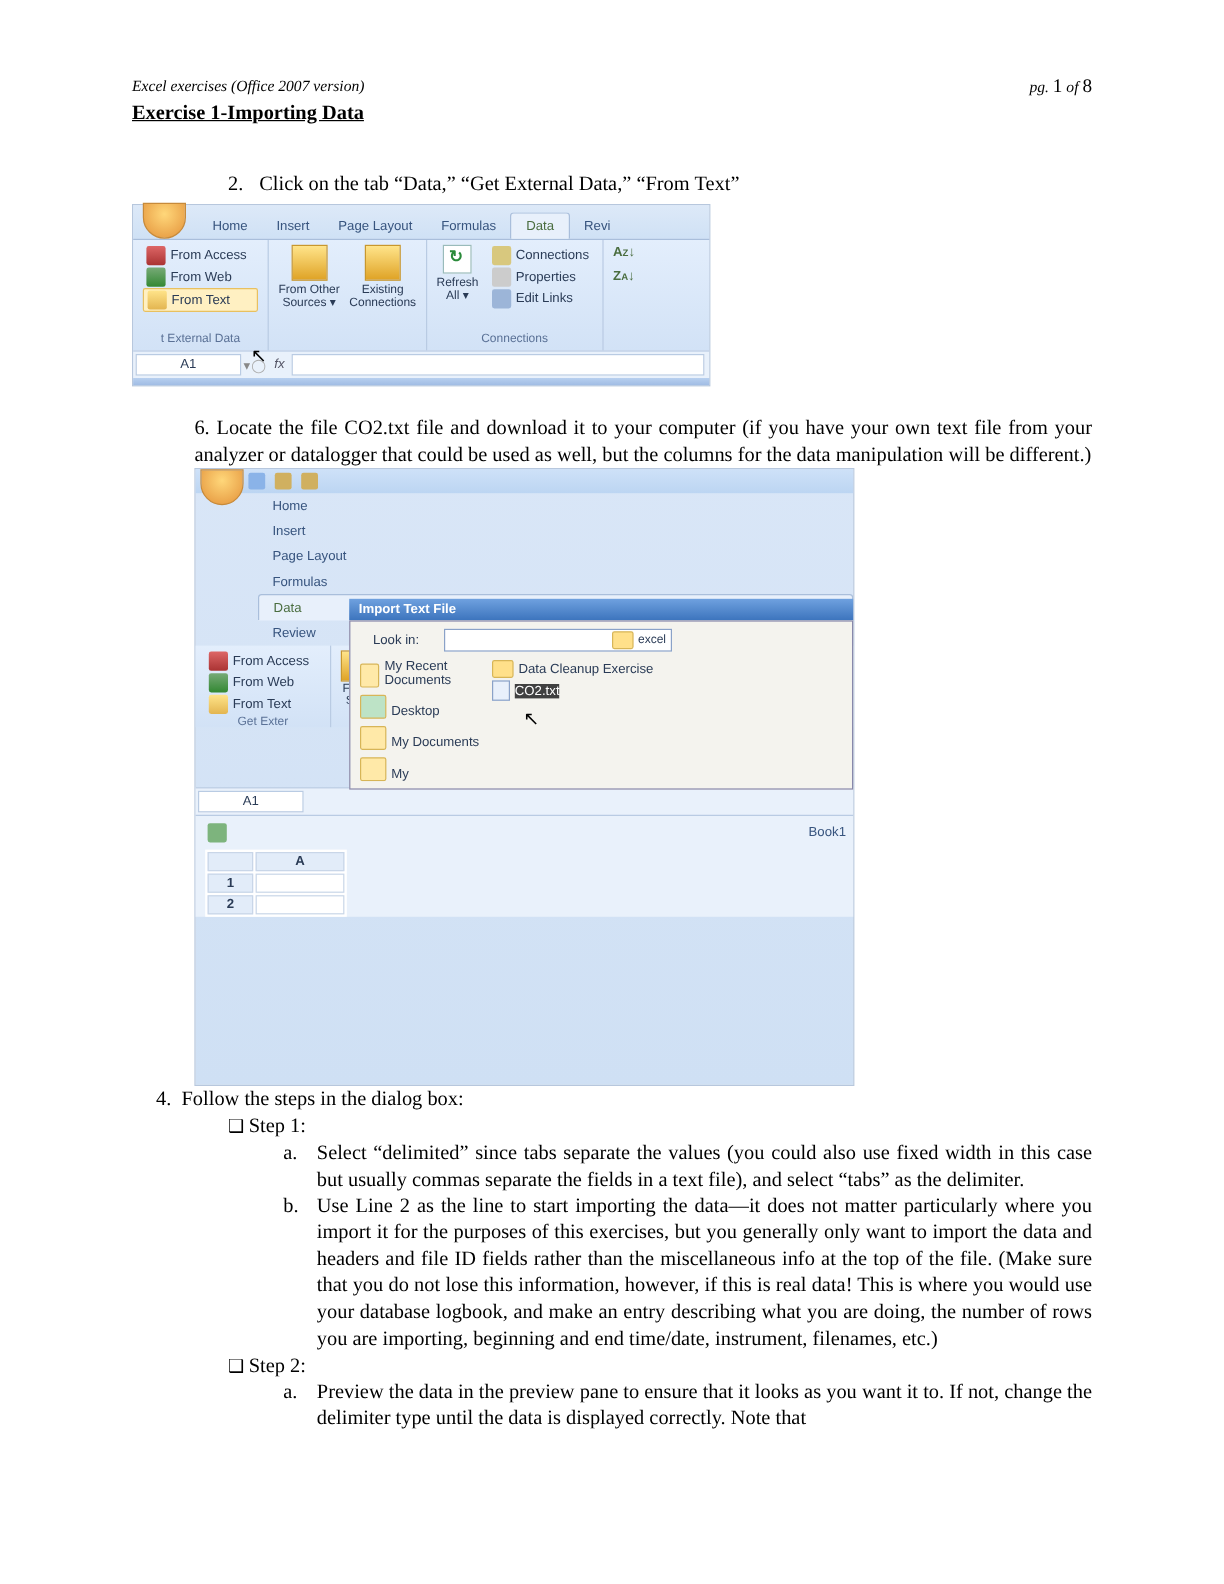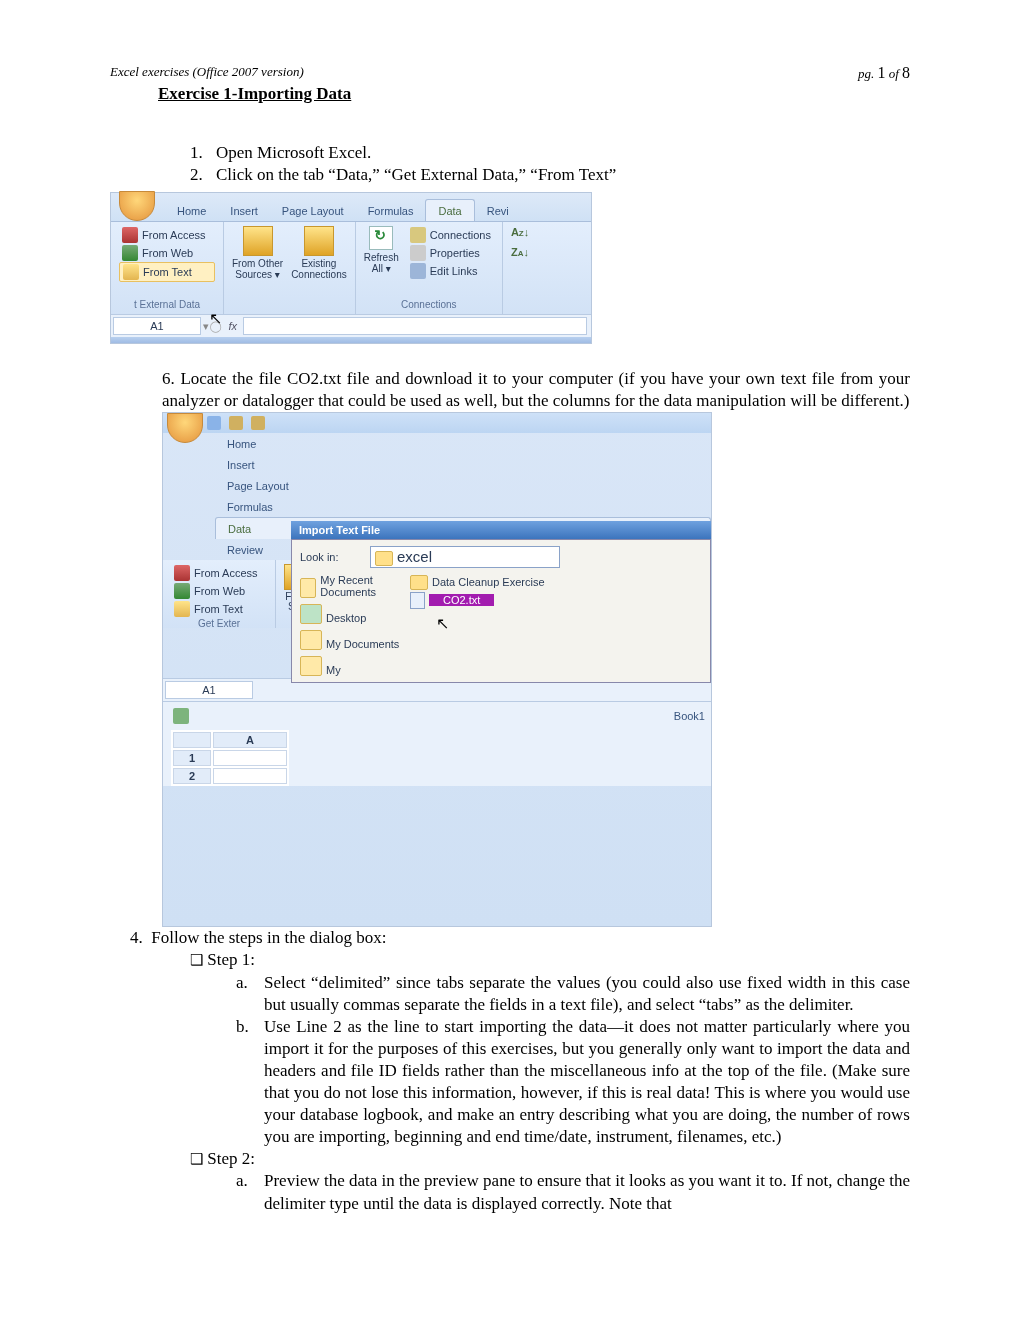"Exercise 1-Importing Data" .title { margin-left: 48px -> none }
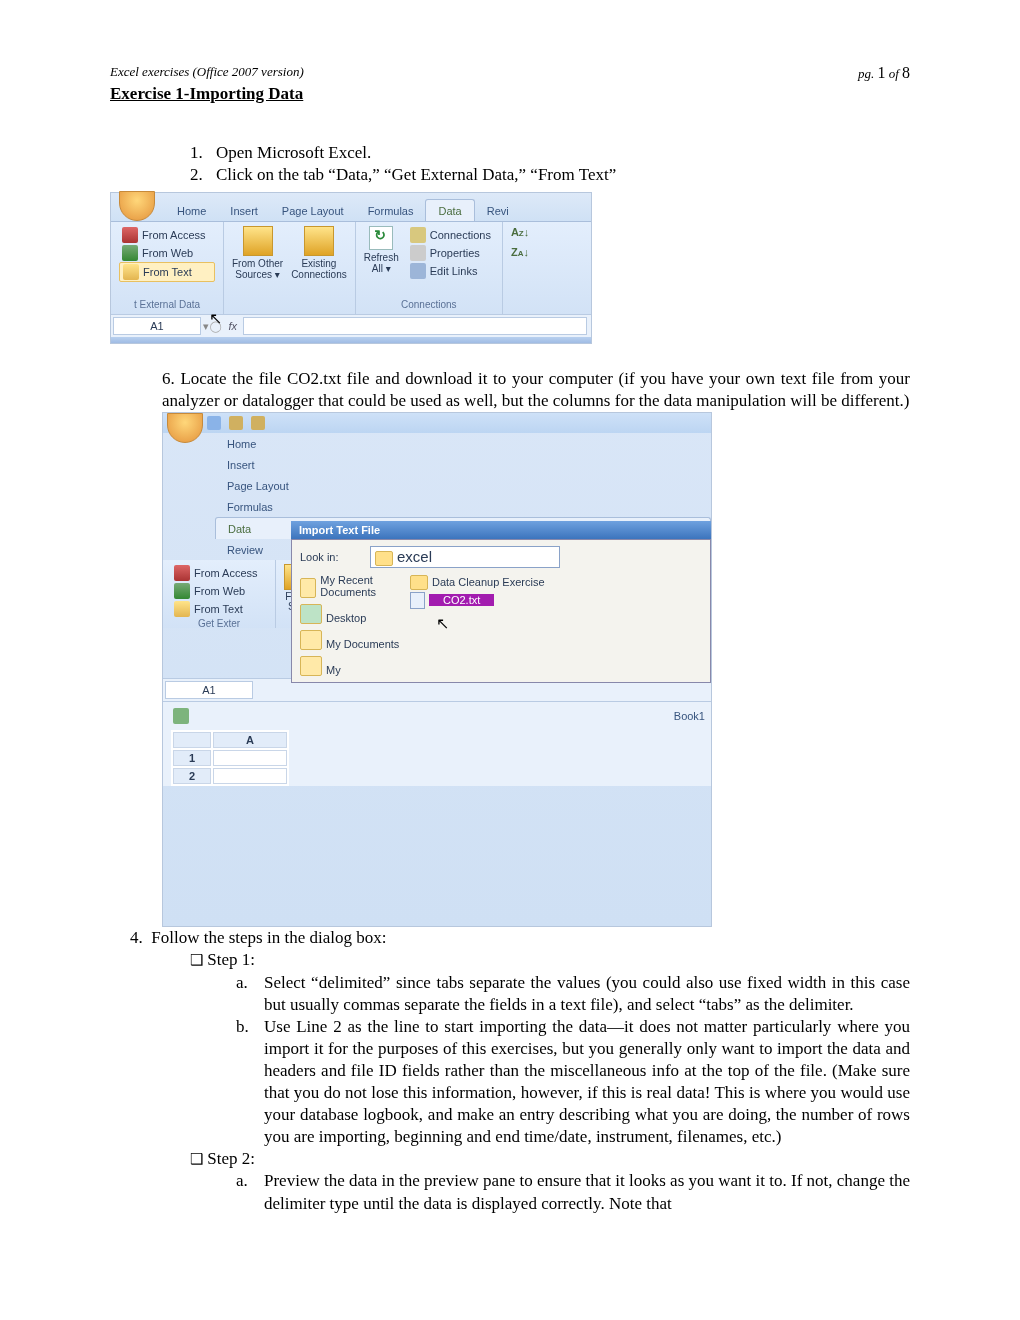"1. Open Microsoft Excel." li { html: <li><span>1.</span><span>Open Microsoft Excel.</span></li> -> none }
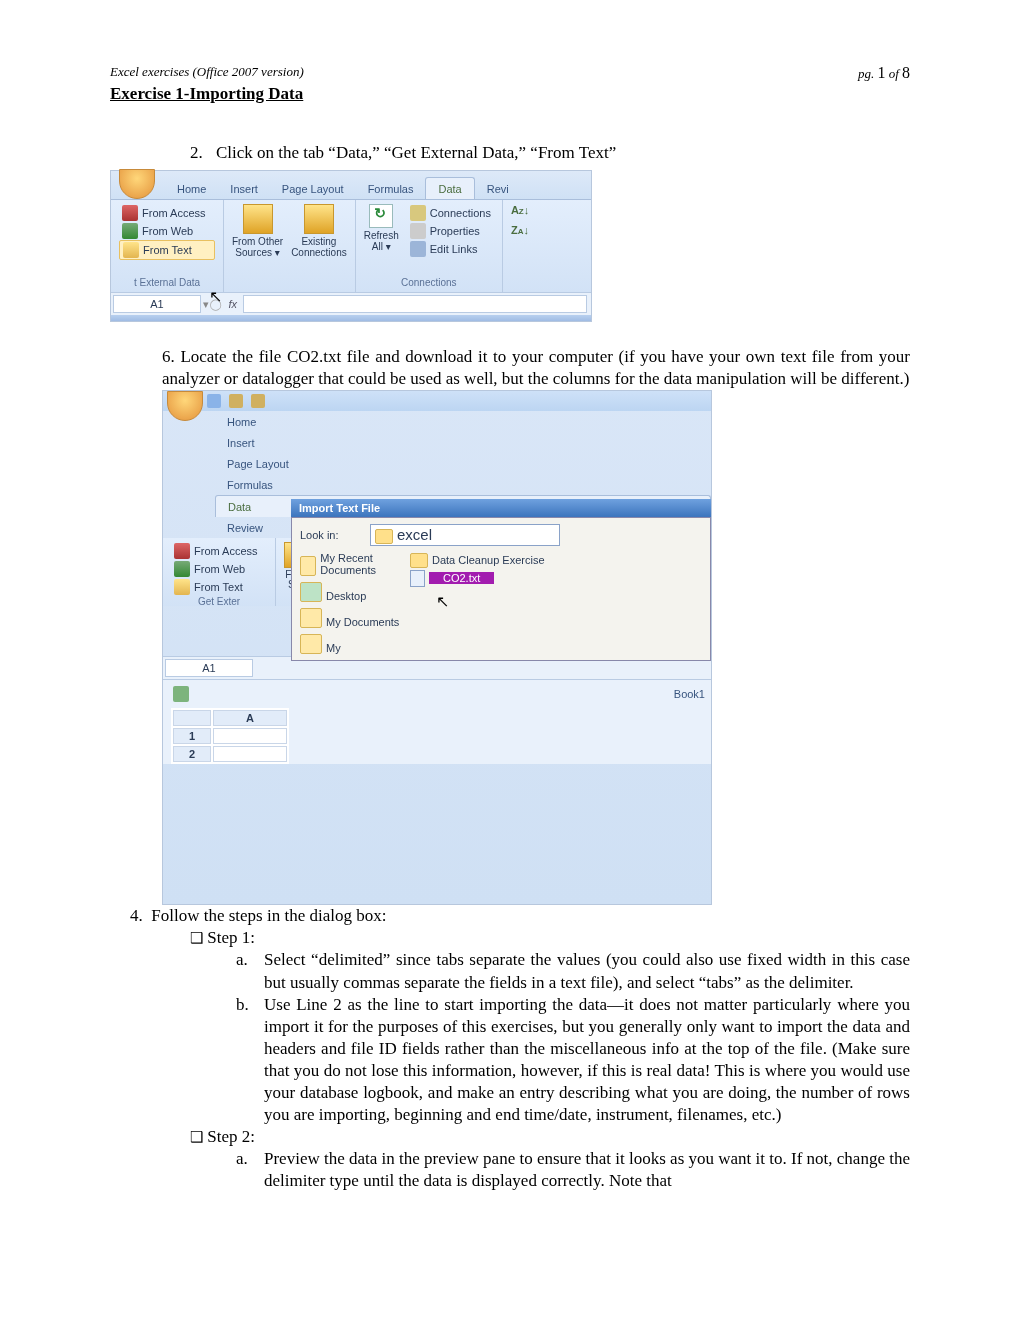"Look in:" span { text-align: left -> center }
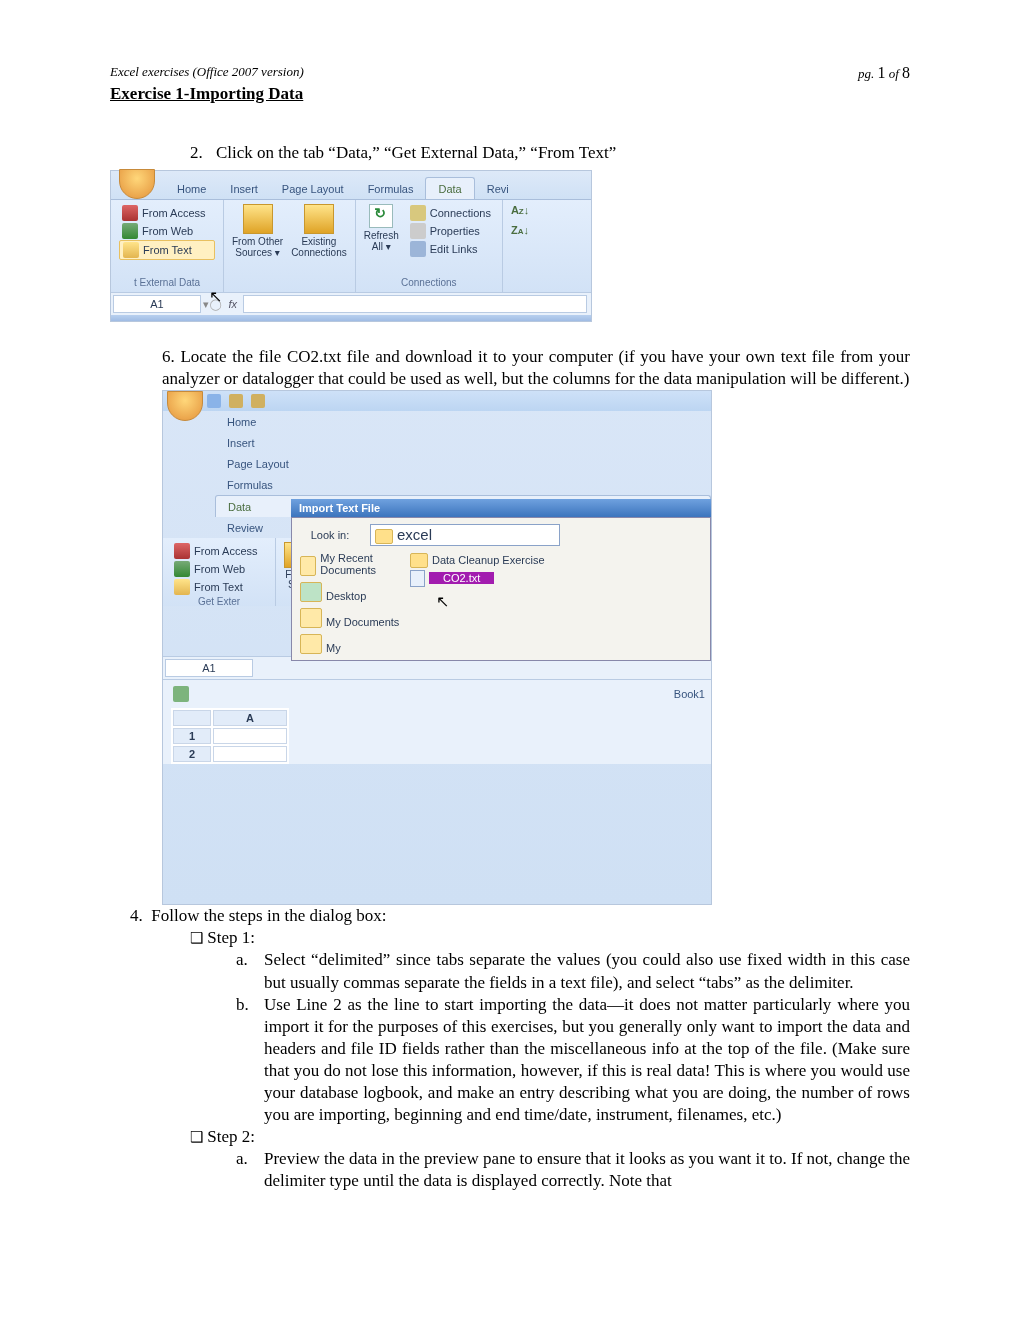"excel" .lookin select, .folder-drop { font-size: 15px -> 10px; text-align: none -> right }
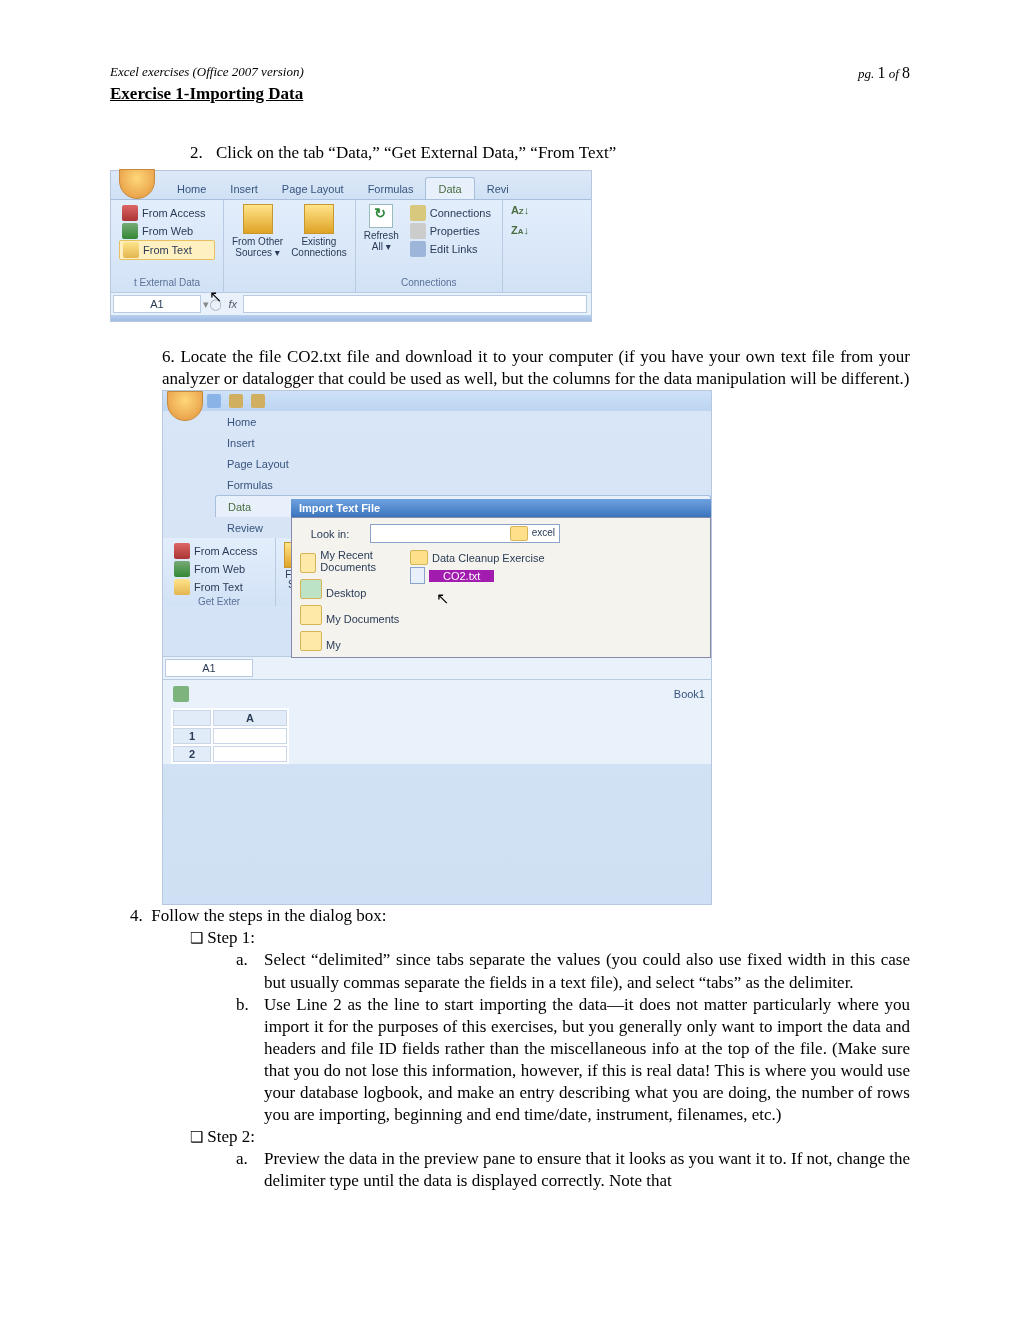"CO2.txt" .file-sel { background: #a21caf -> #404040; padding: 0 14px -> 0 0 }
